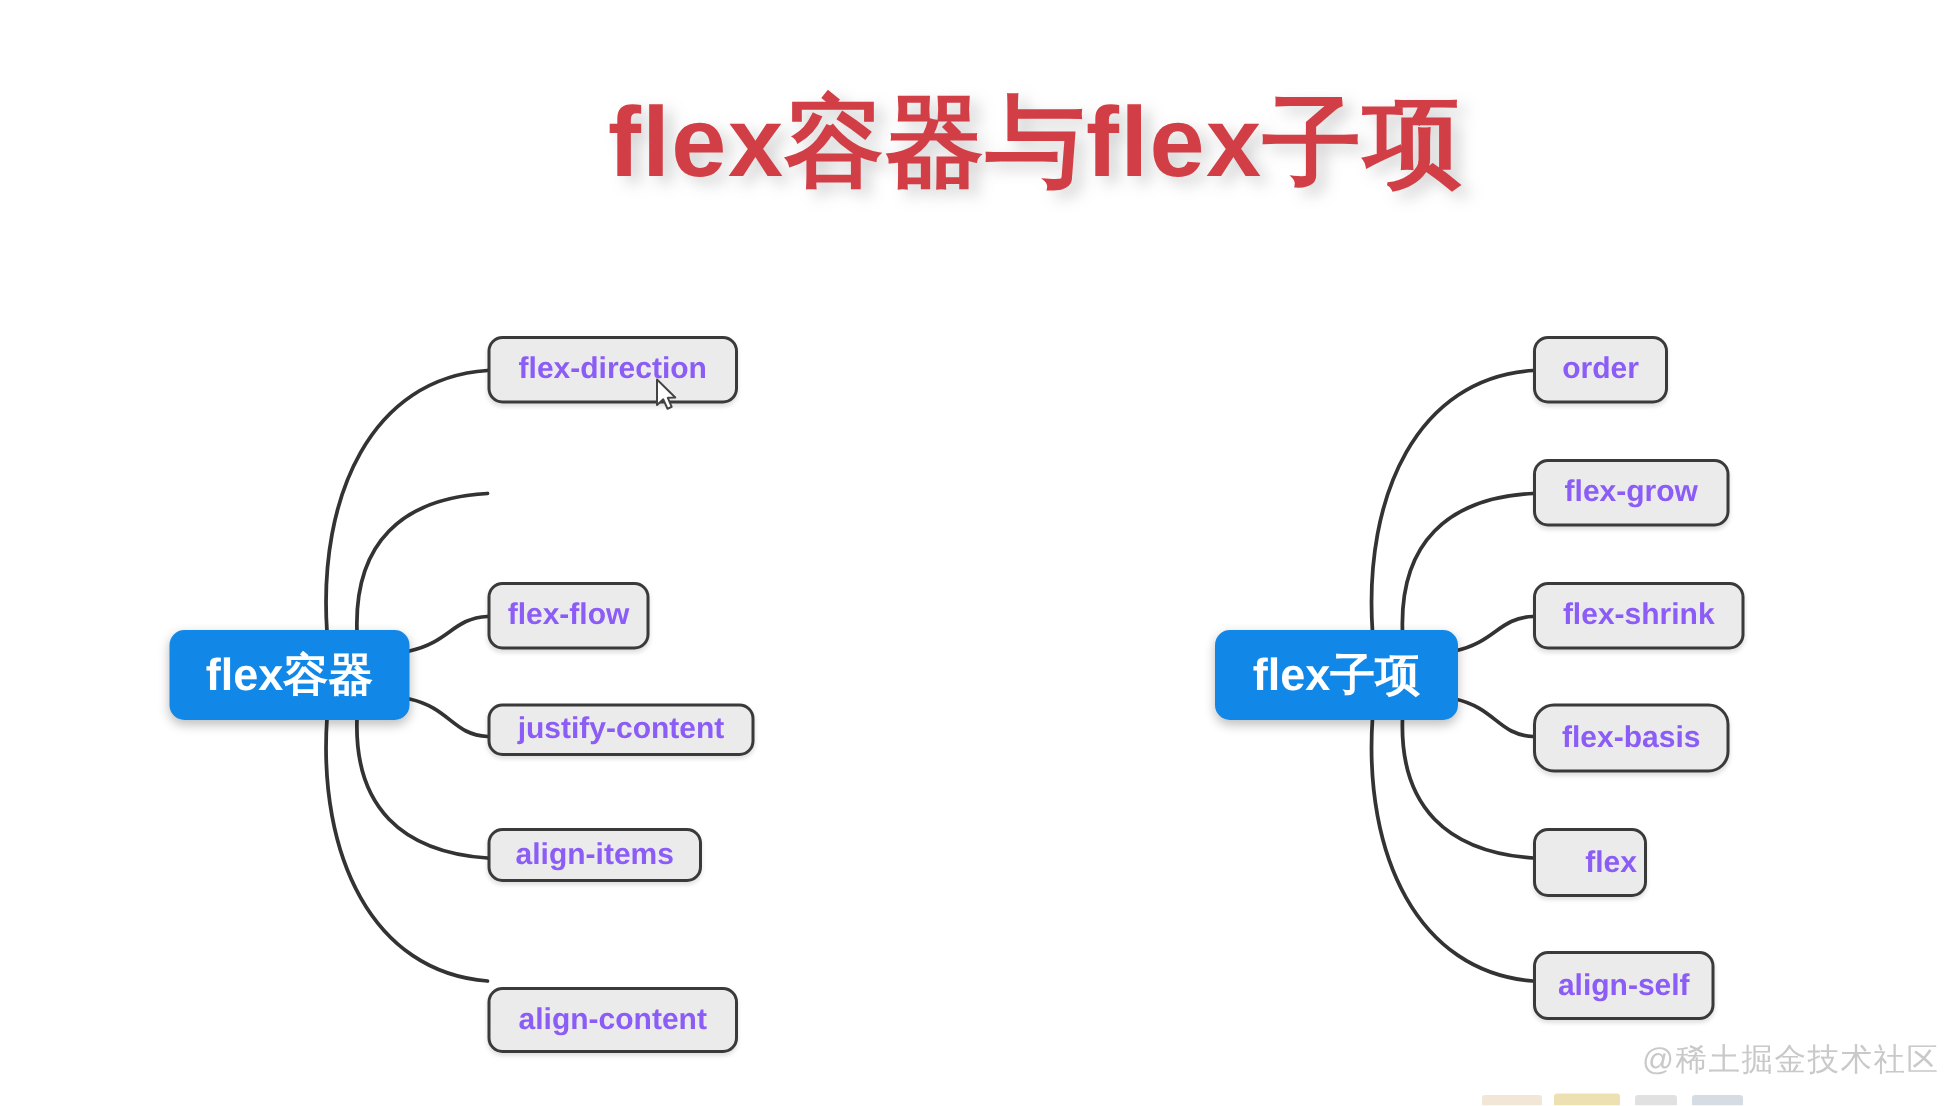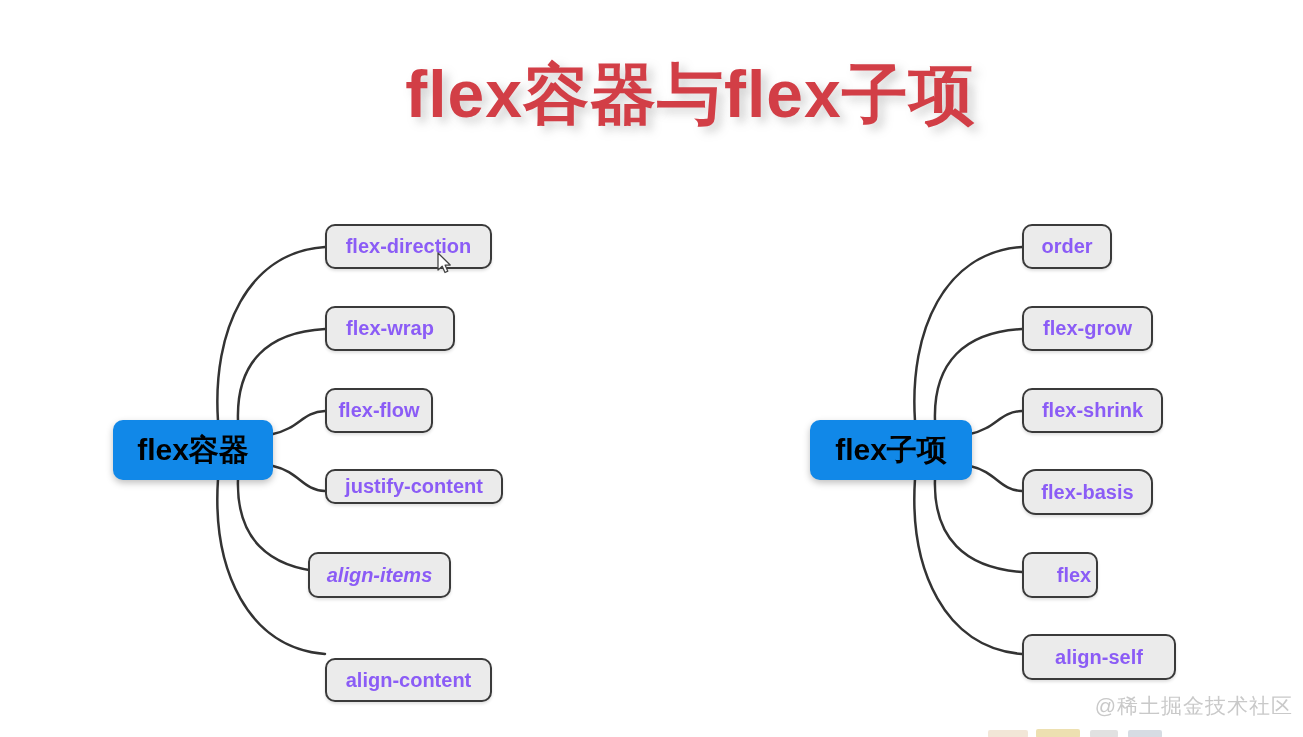"flex-wrap" div.node { html: <div>flex-wrap</div> -> none }
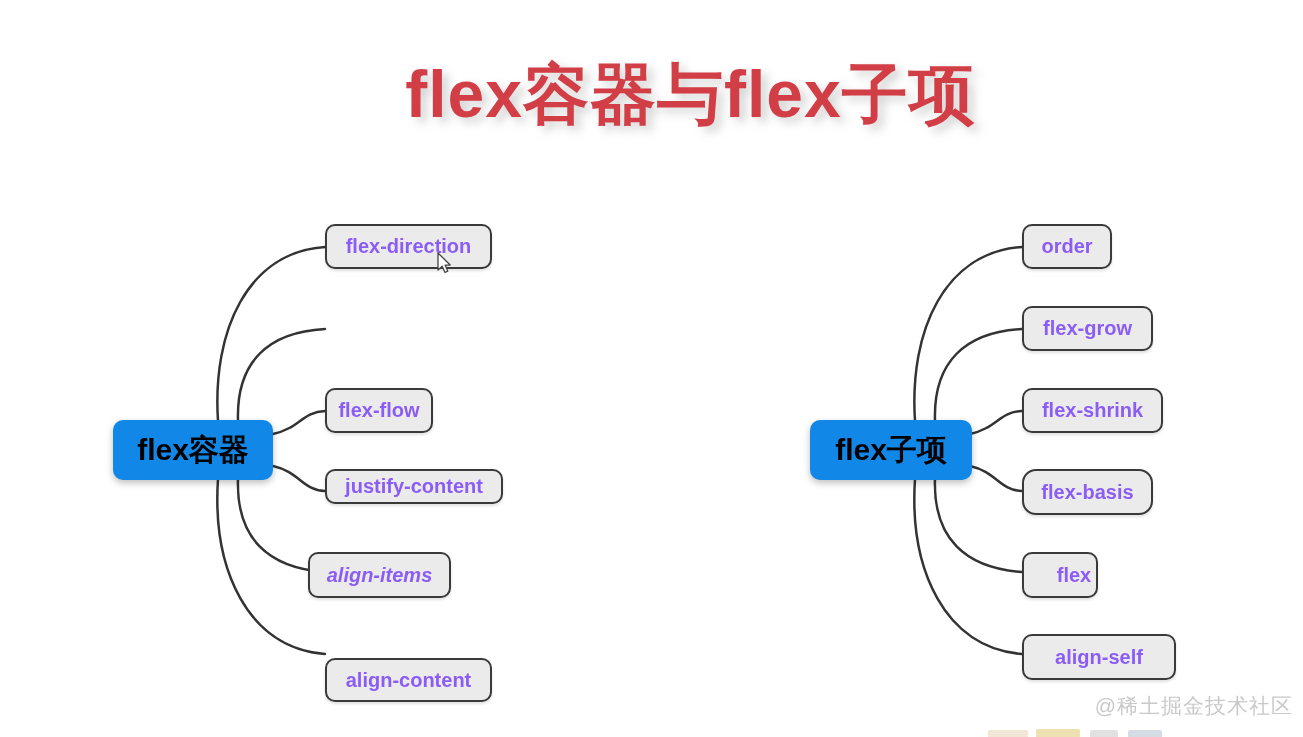"flex容器" .root-node { color: #000000 -> #ffffff }
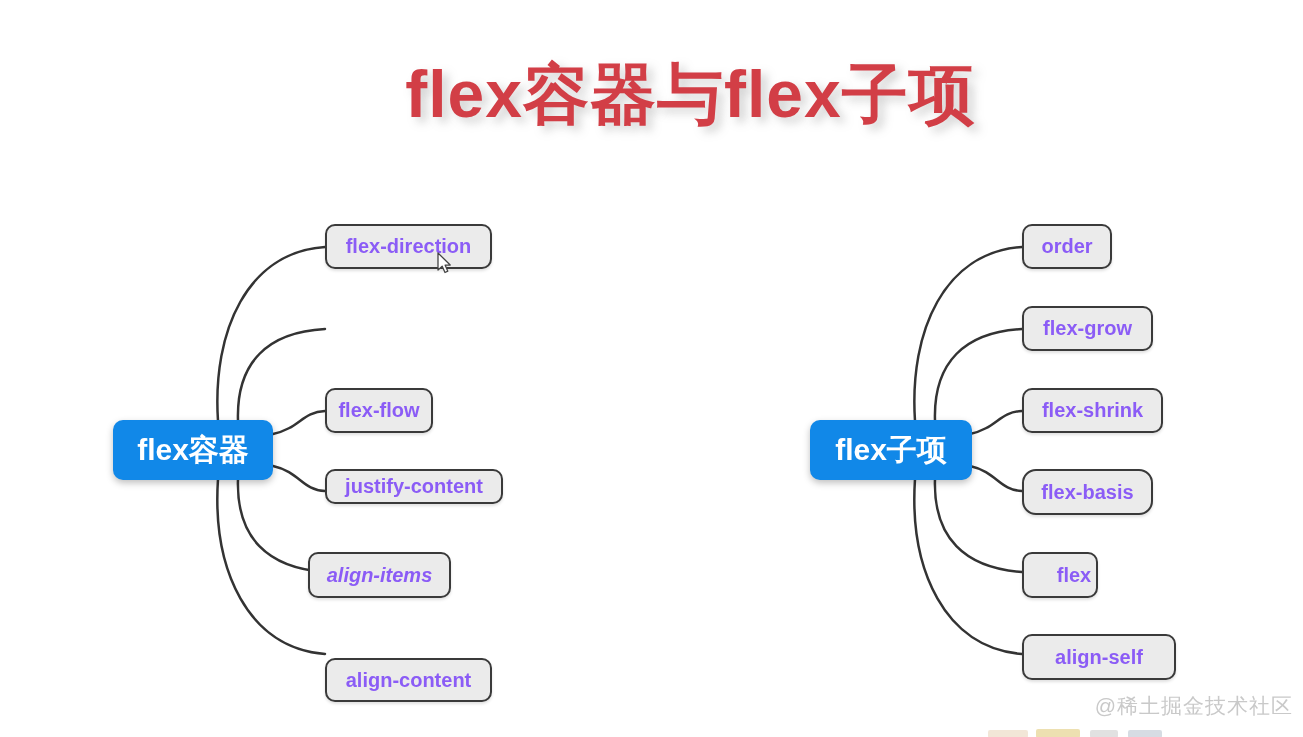"align-items" div.node { font-style: italic -> none; height: 46px -> 36px; left: 308px -> 325px }
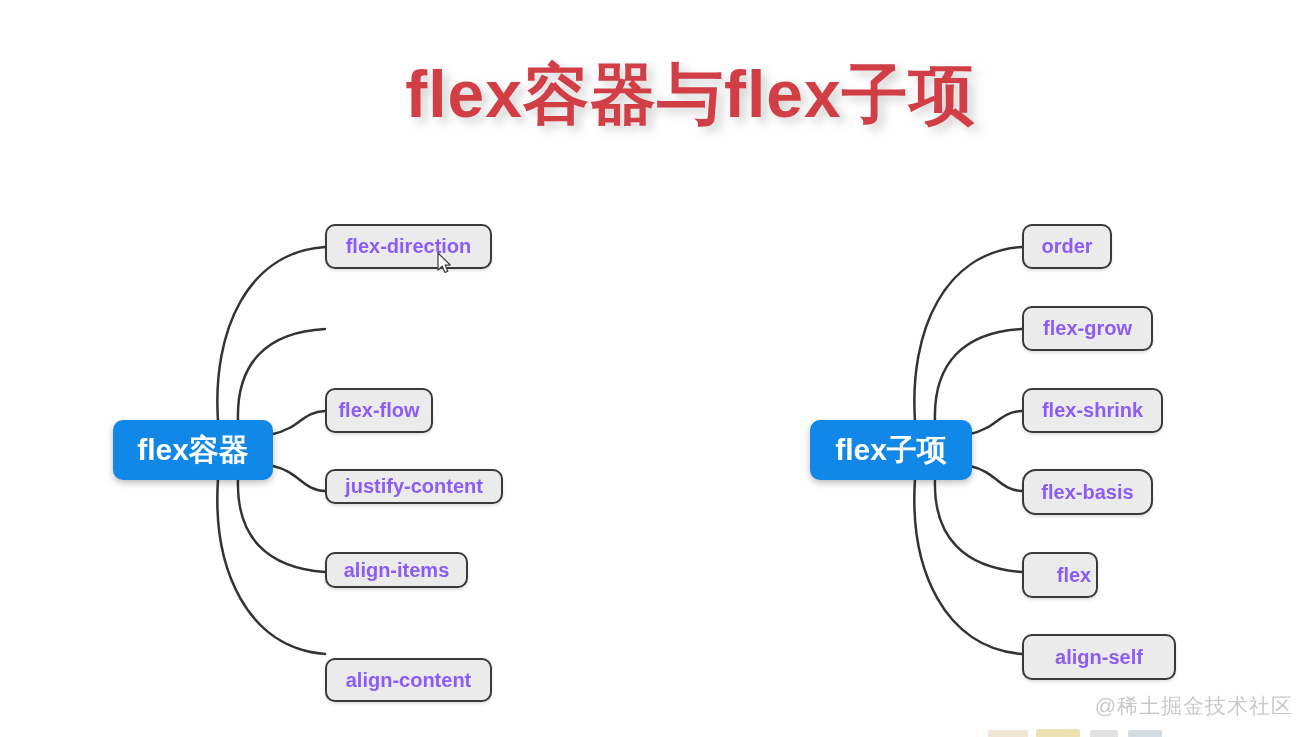"align-self" div.node { width: 154px -> 121px }
